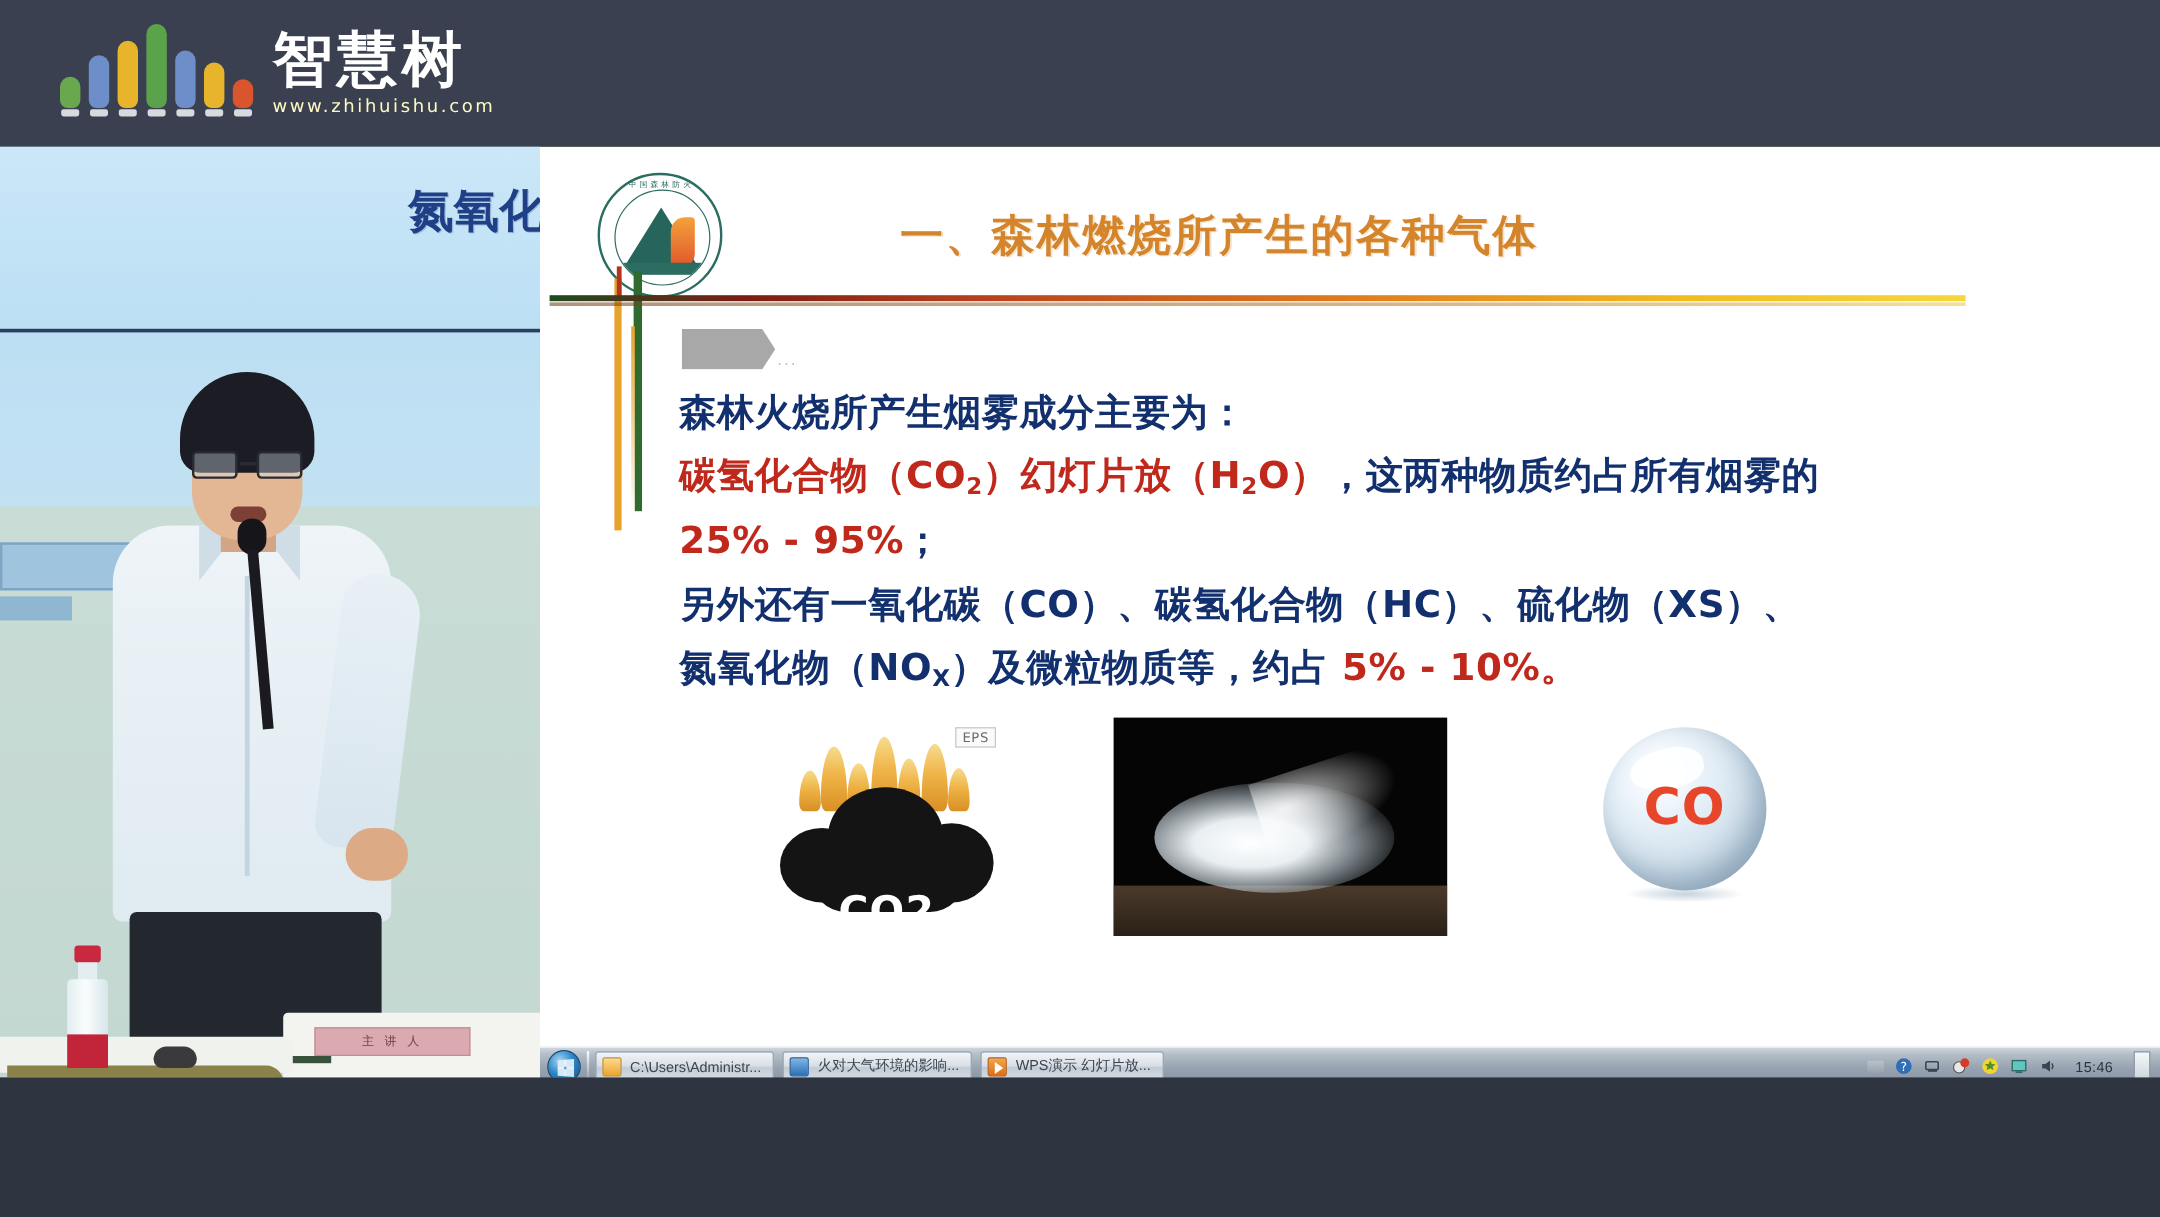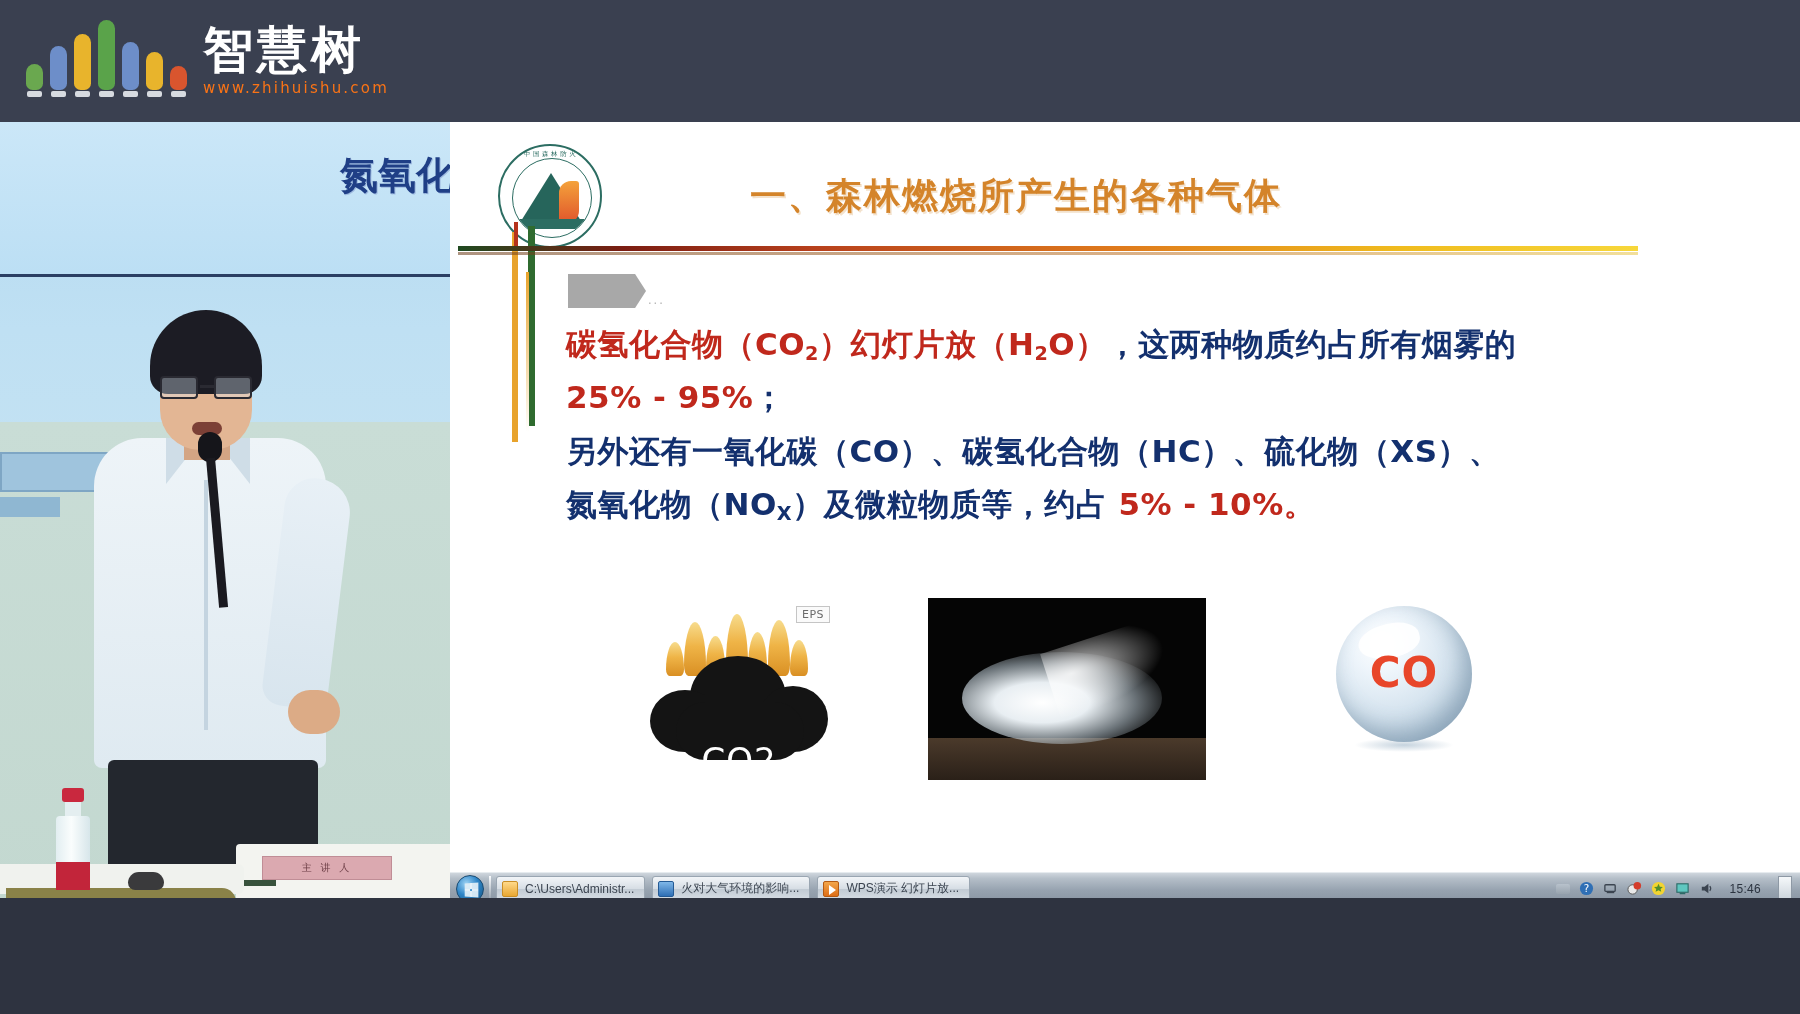"智慧树" .brandbar { padding-left: none -> 24px }
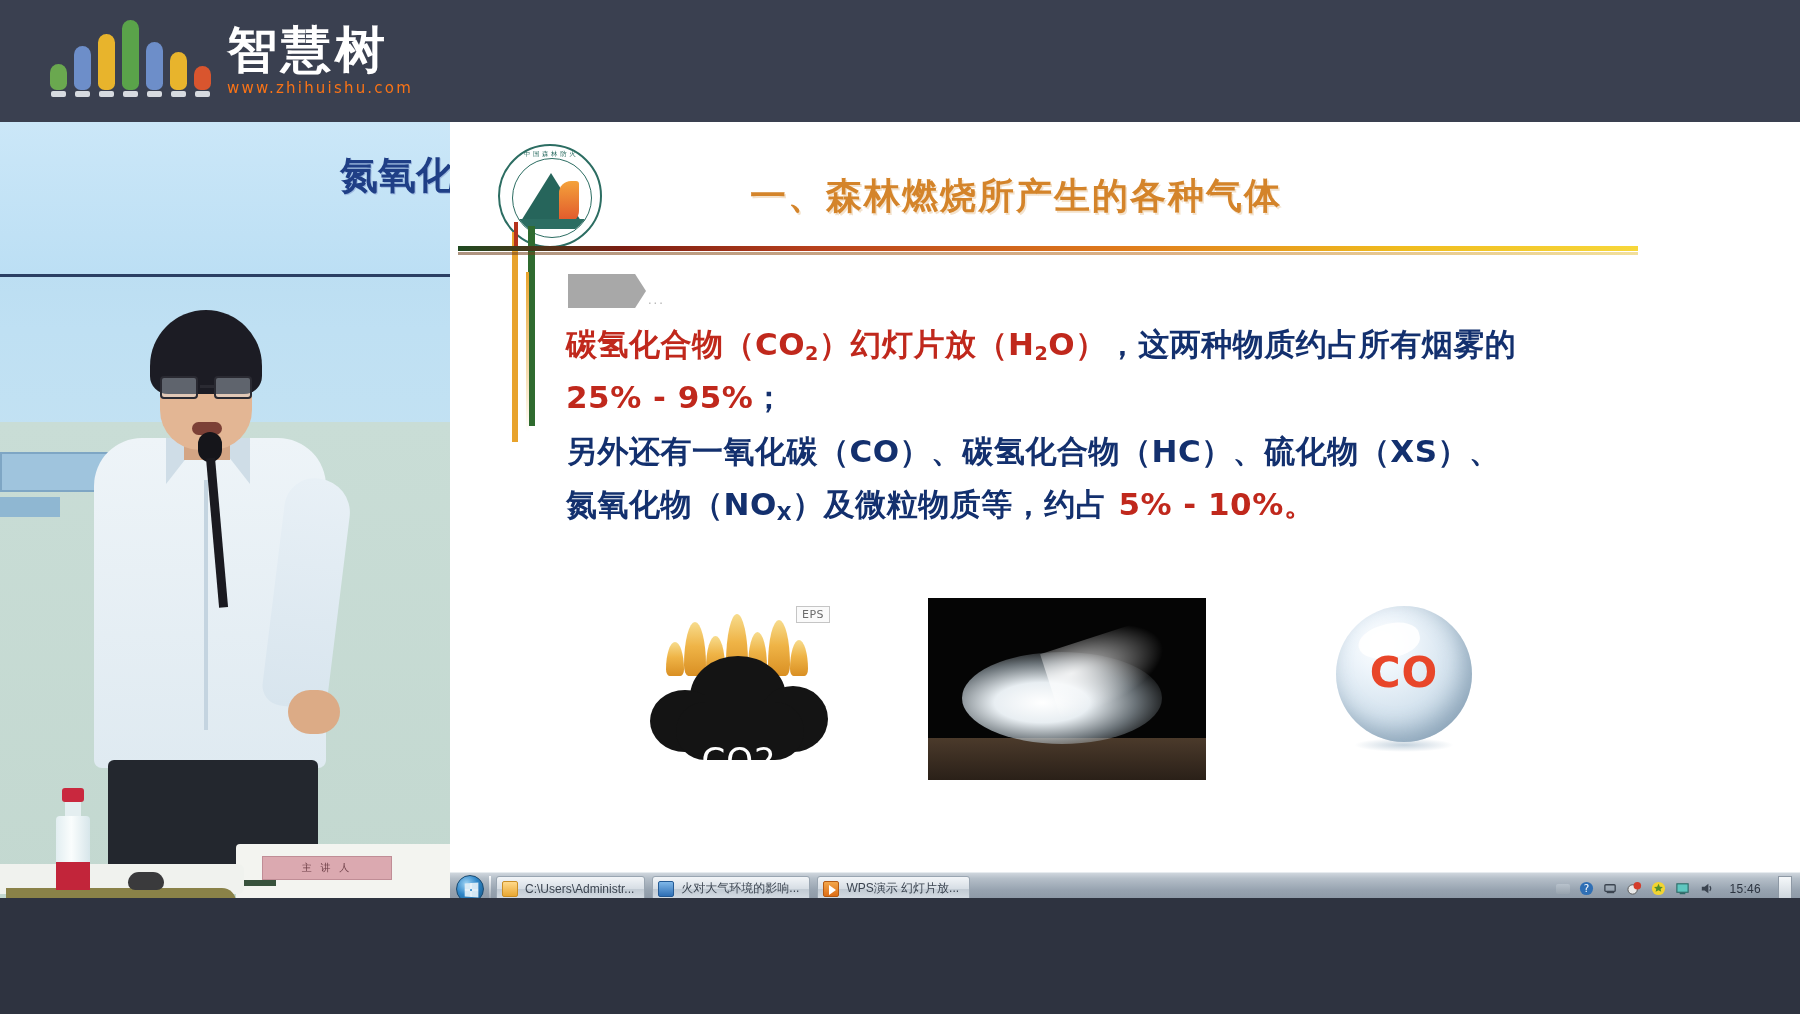"www.zhihuishu.com" .wordmark .url { color: #f97316 -> #fef9c3 }
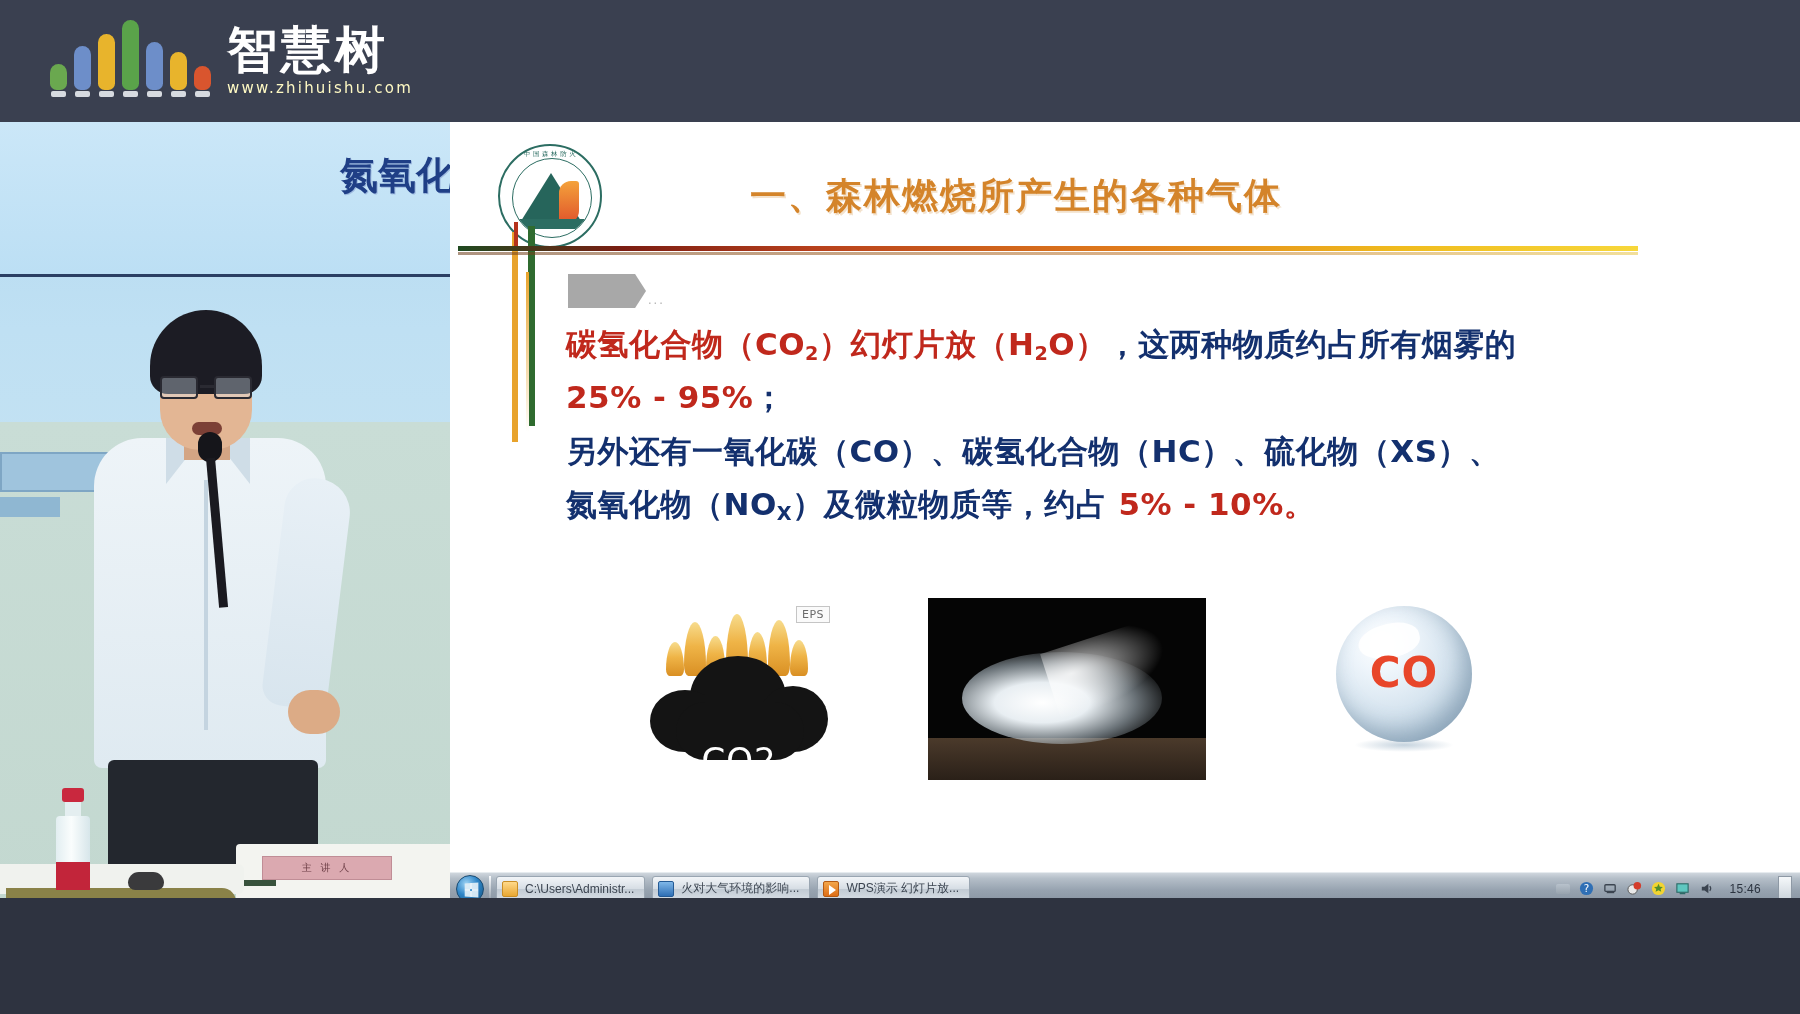"森林火烧所产生烟雾成分主要为：" div.ln { html: none -> <div><span>森林火烧所产生烟雾成分主要为：</span></div> }
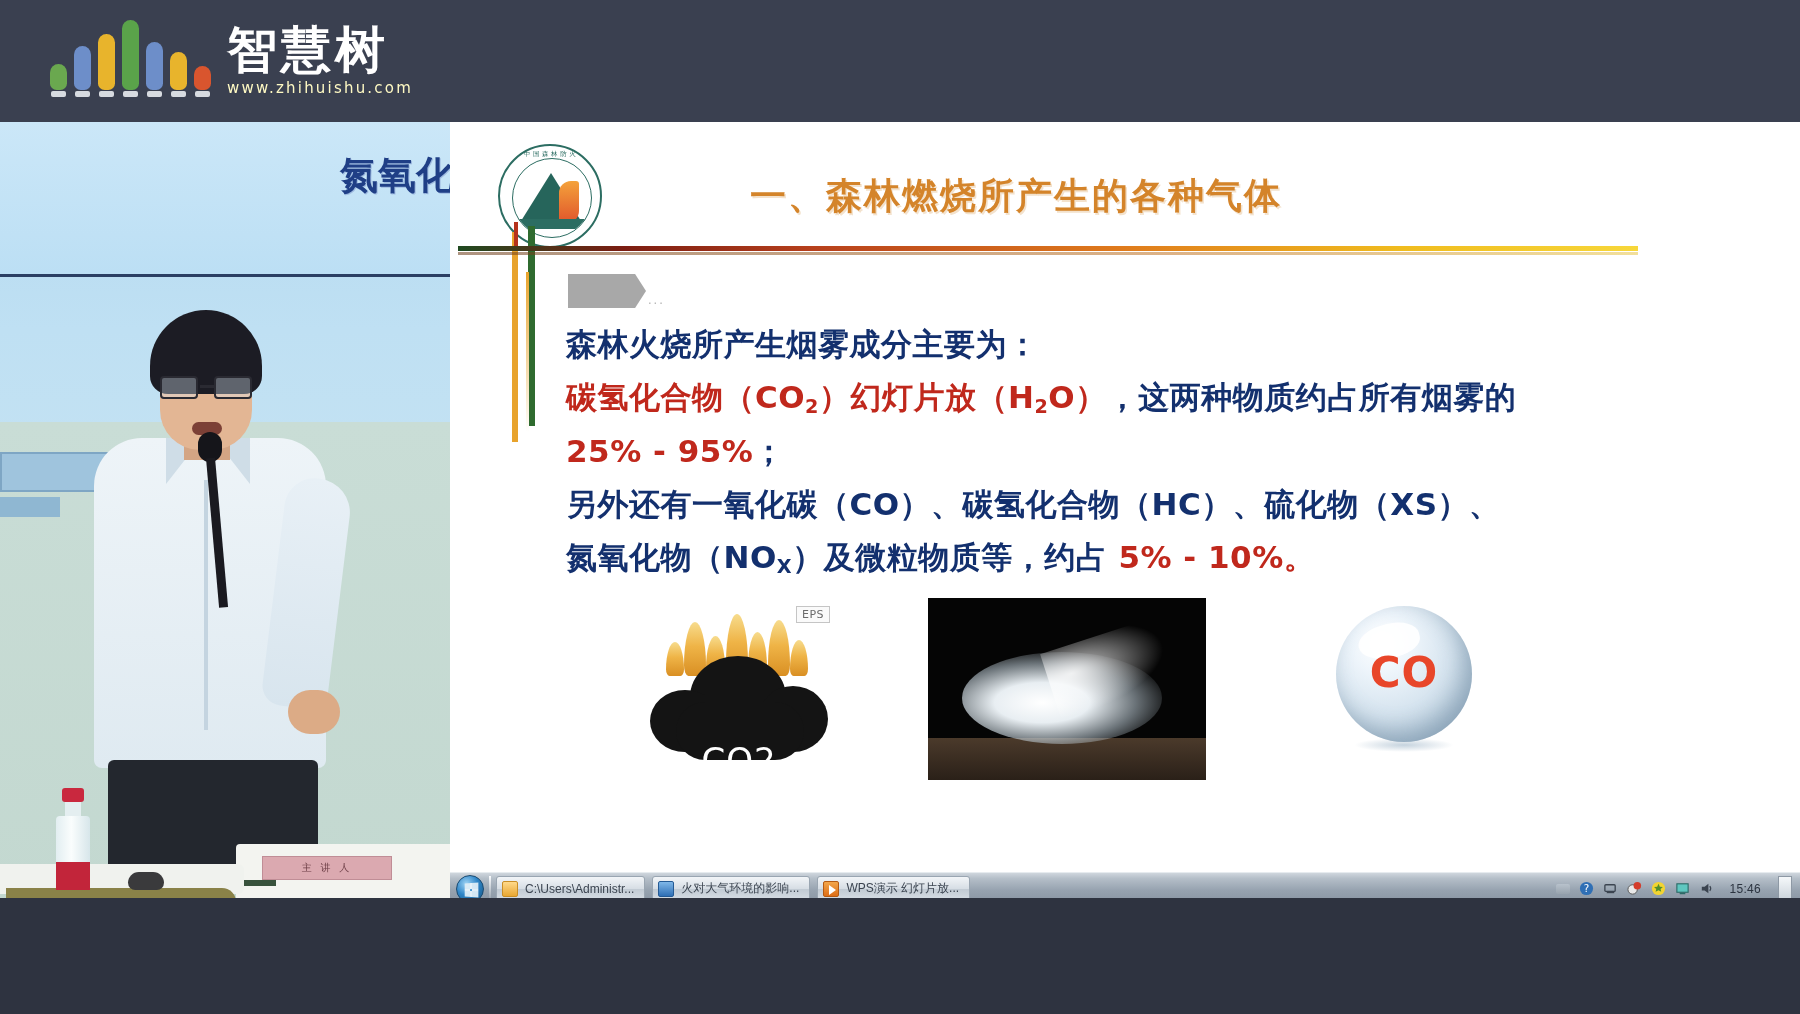"CO2" .co2-label { font-weight: 400 -> 700 }
